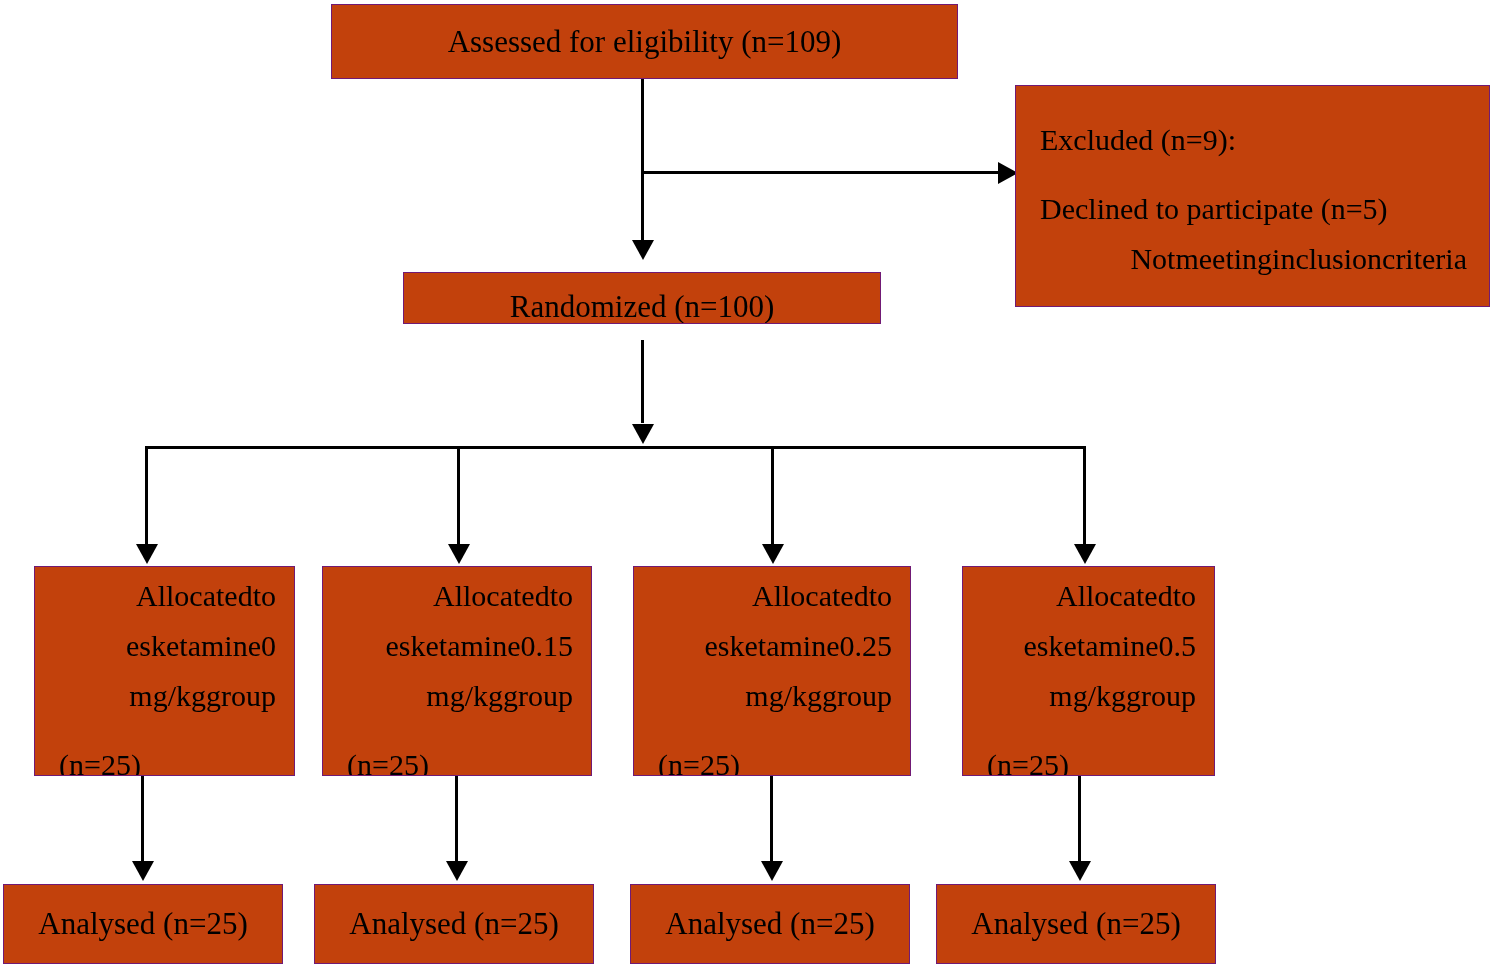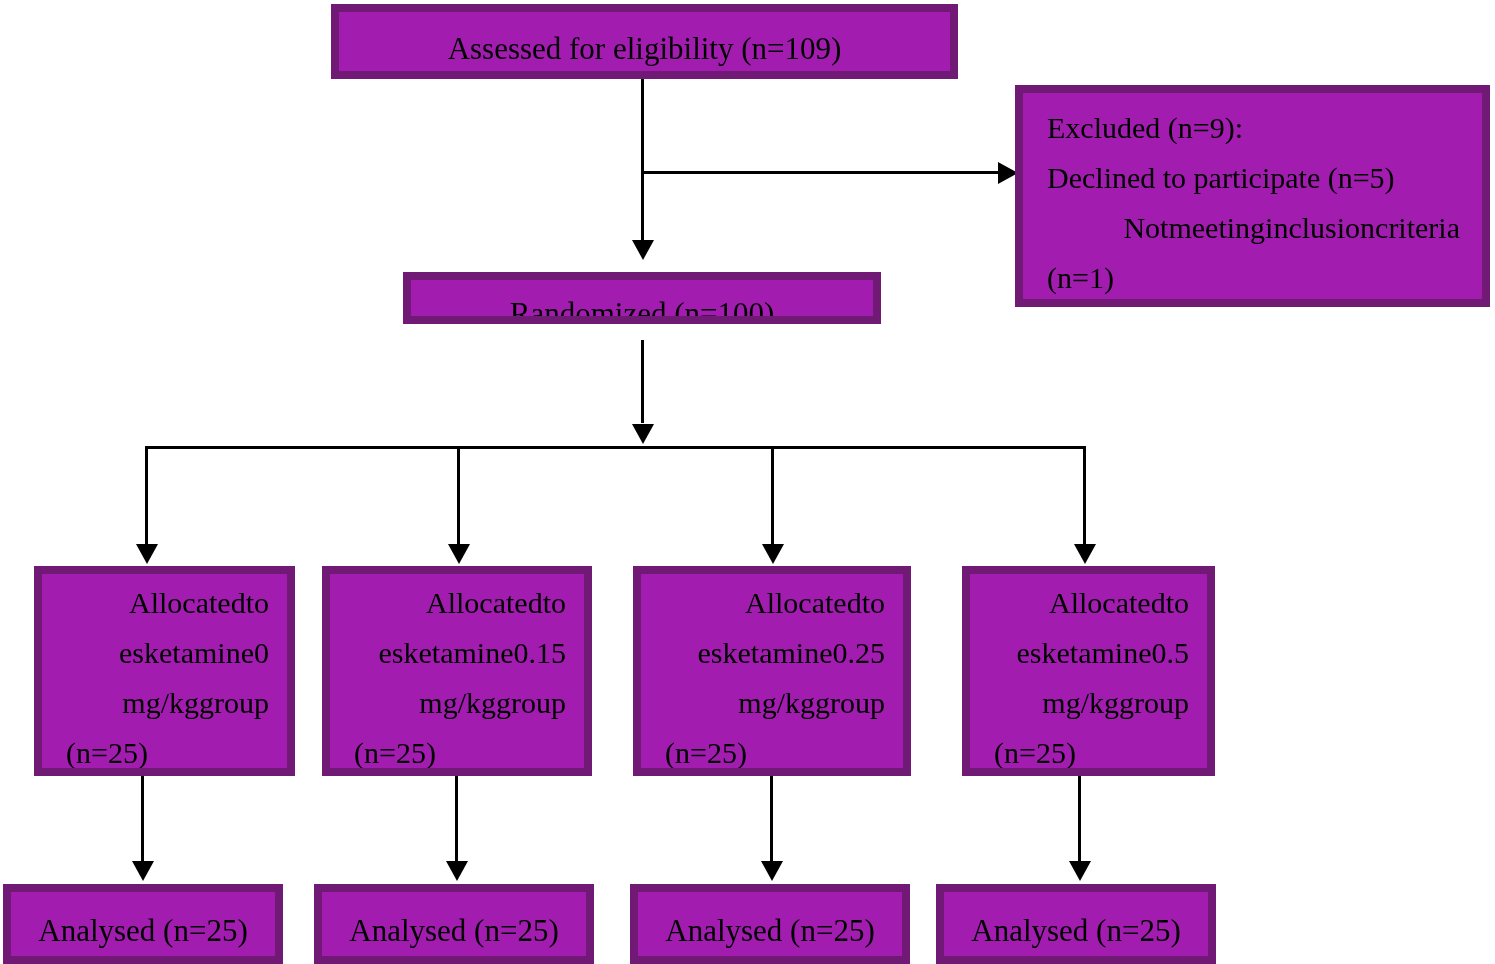"Assessed for eligibility (n=109)" .box { background: #a21caf -> #c2410c; border: 8px solid #701a75 -> 1px solid #701a75 }
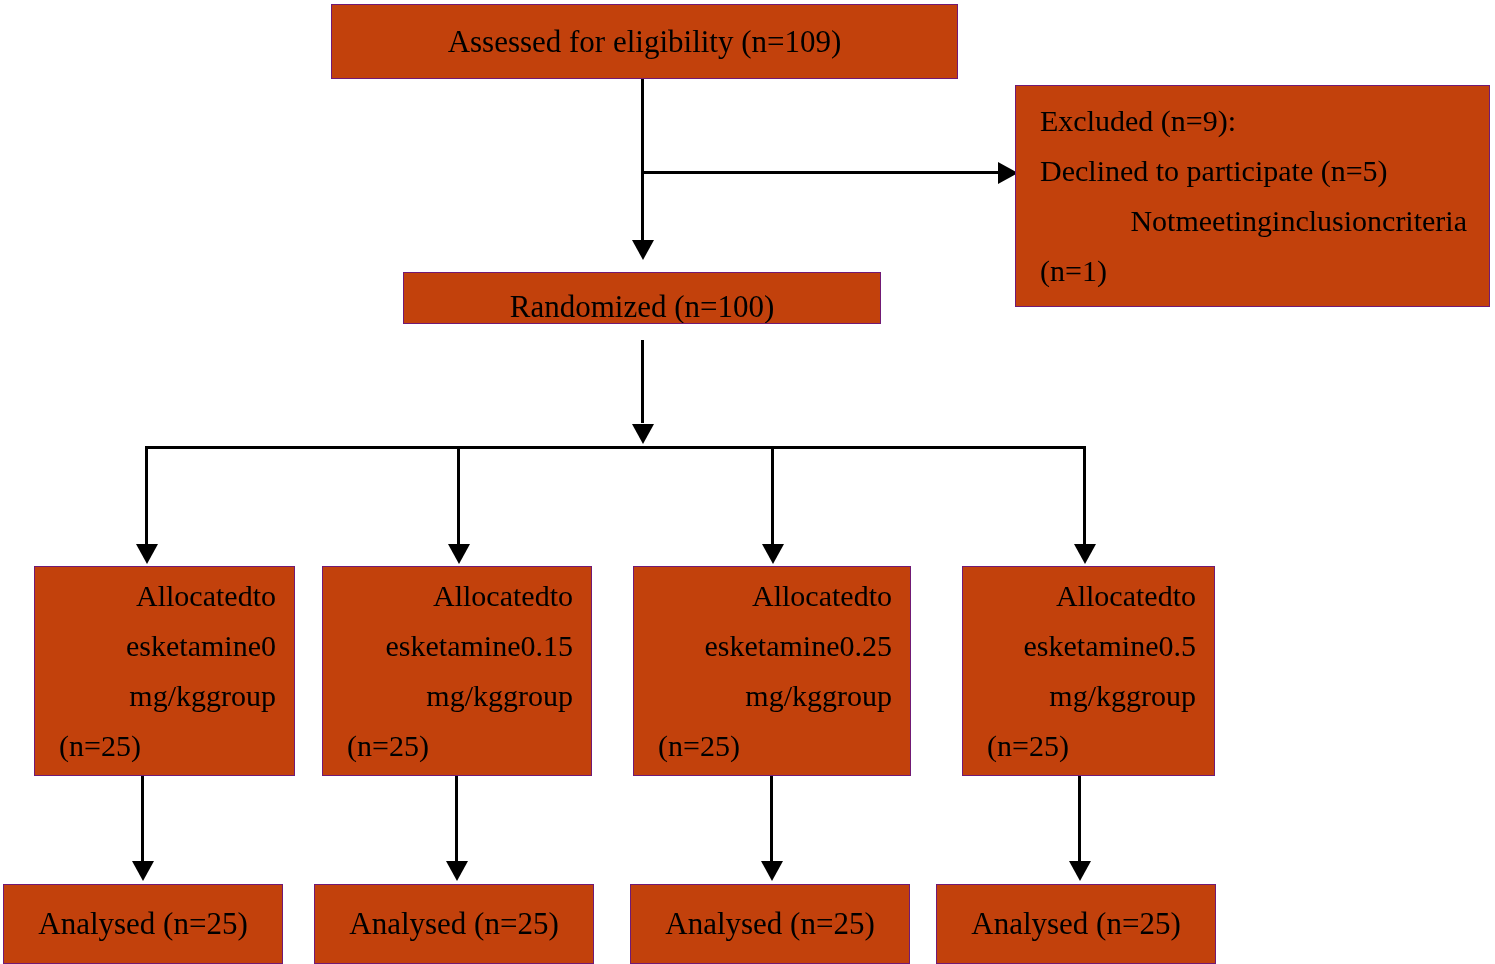"Excluded (n=9):" .block .line.left { margin-top: none -> 19px }
